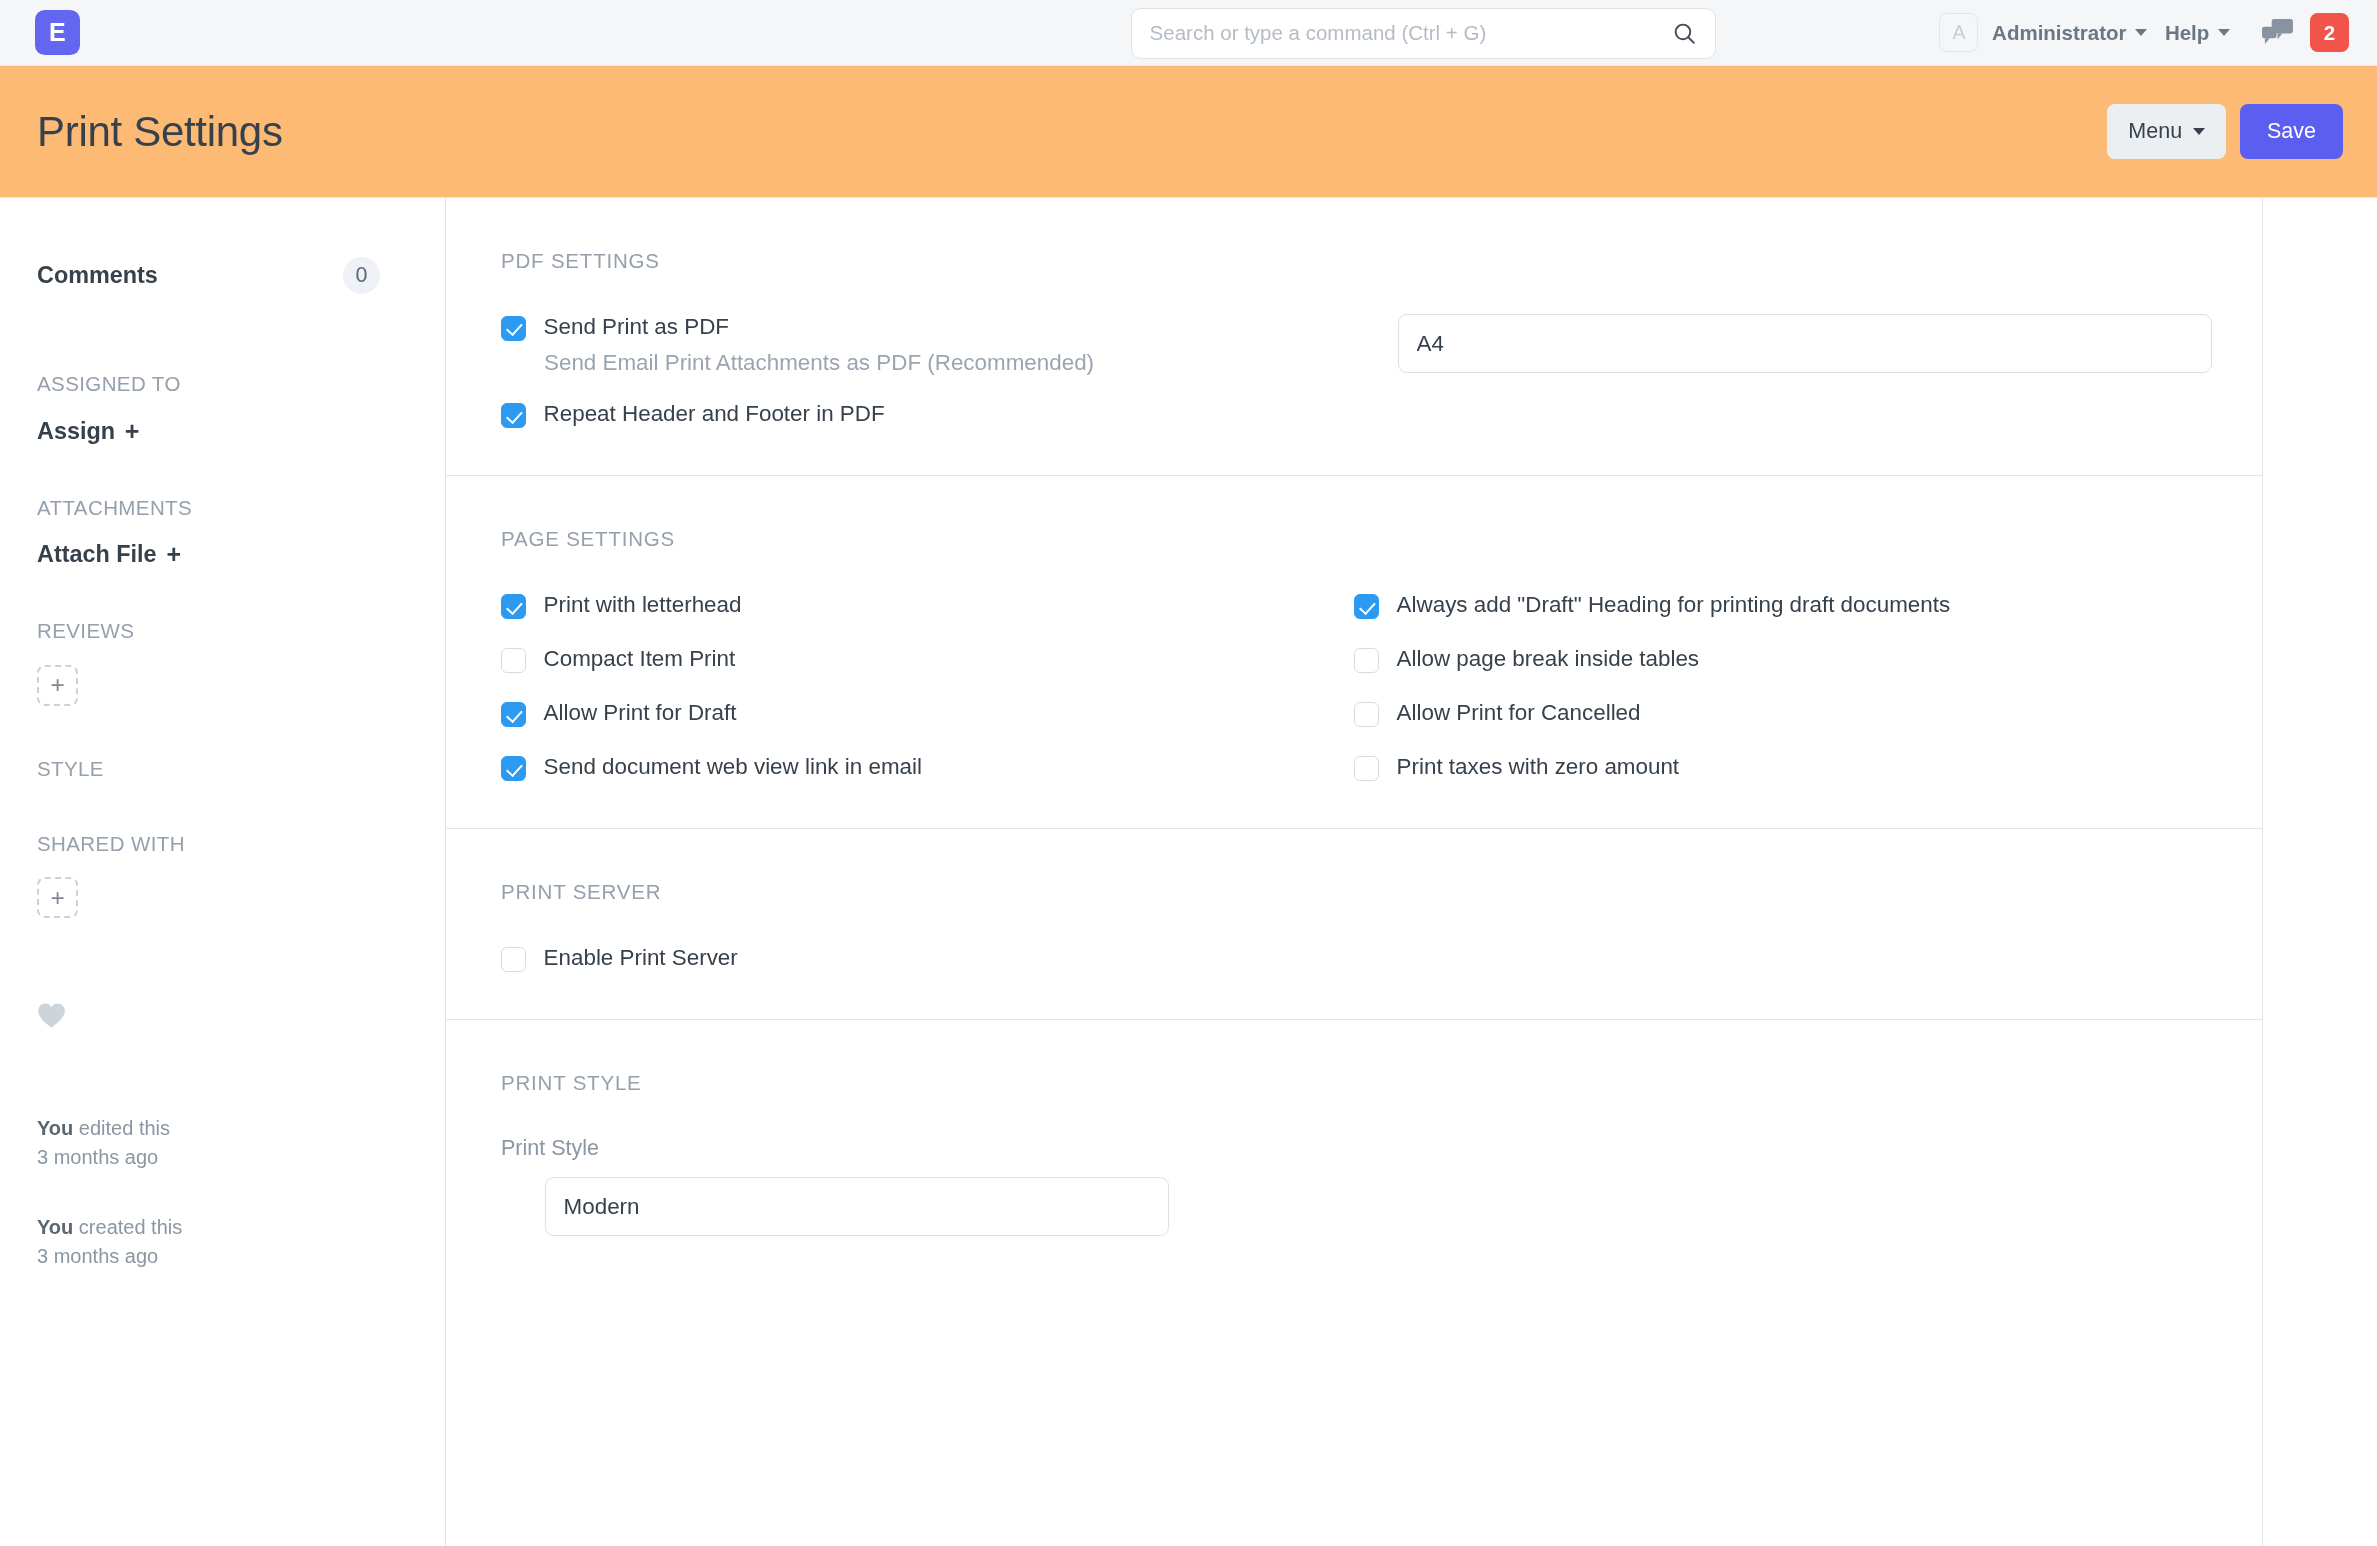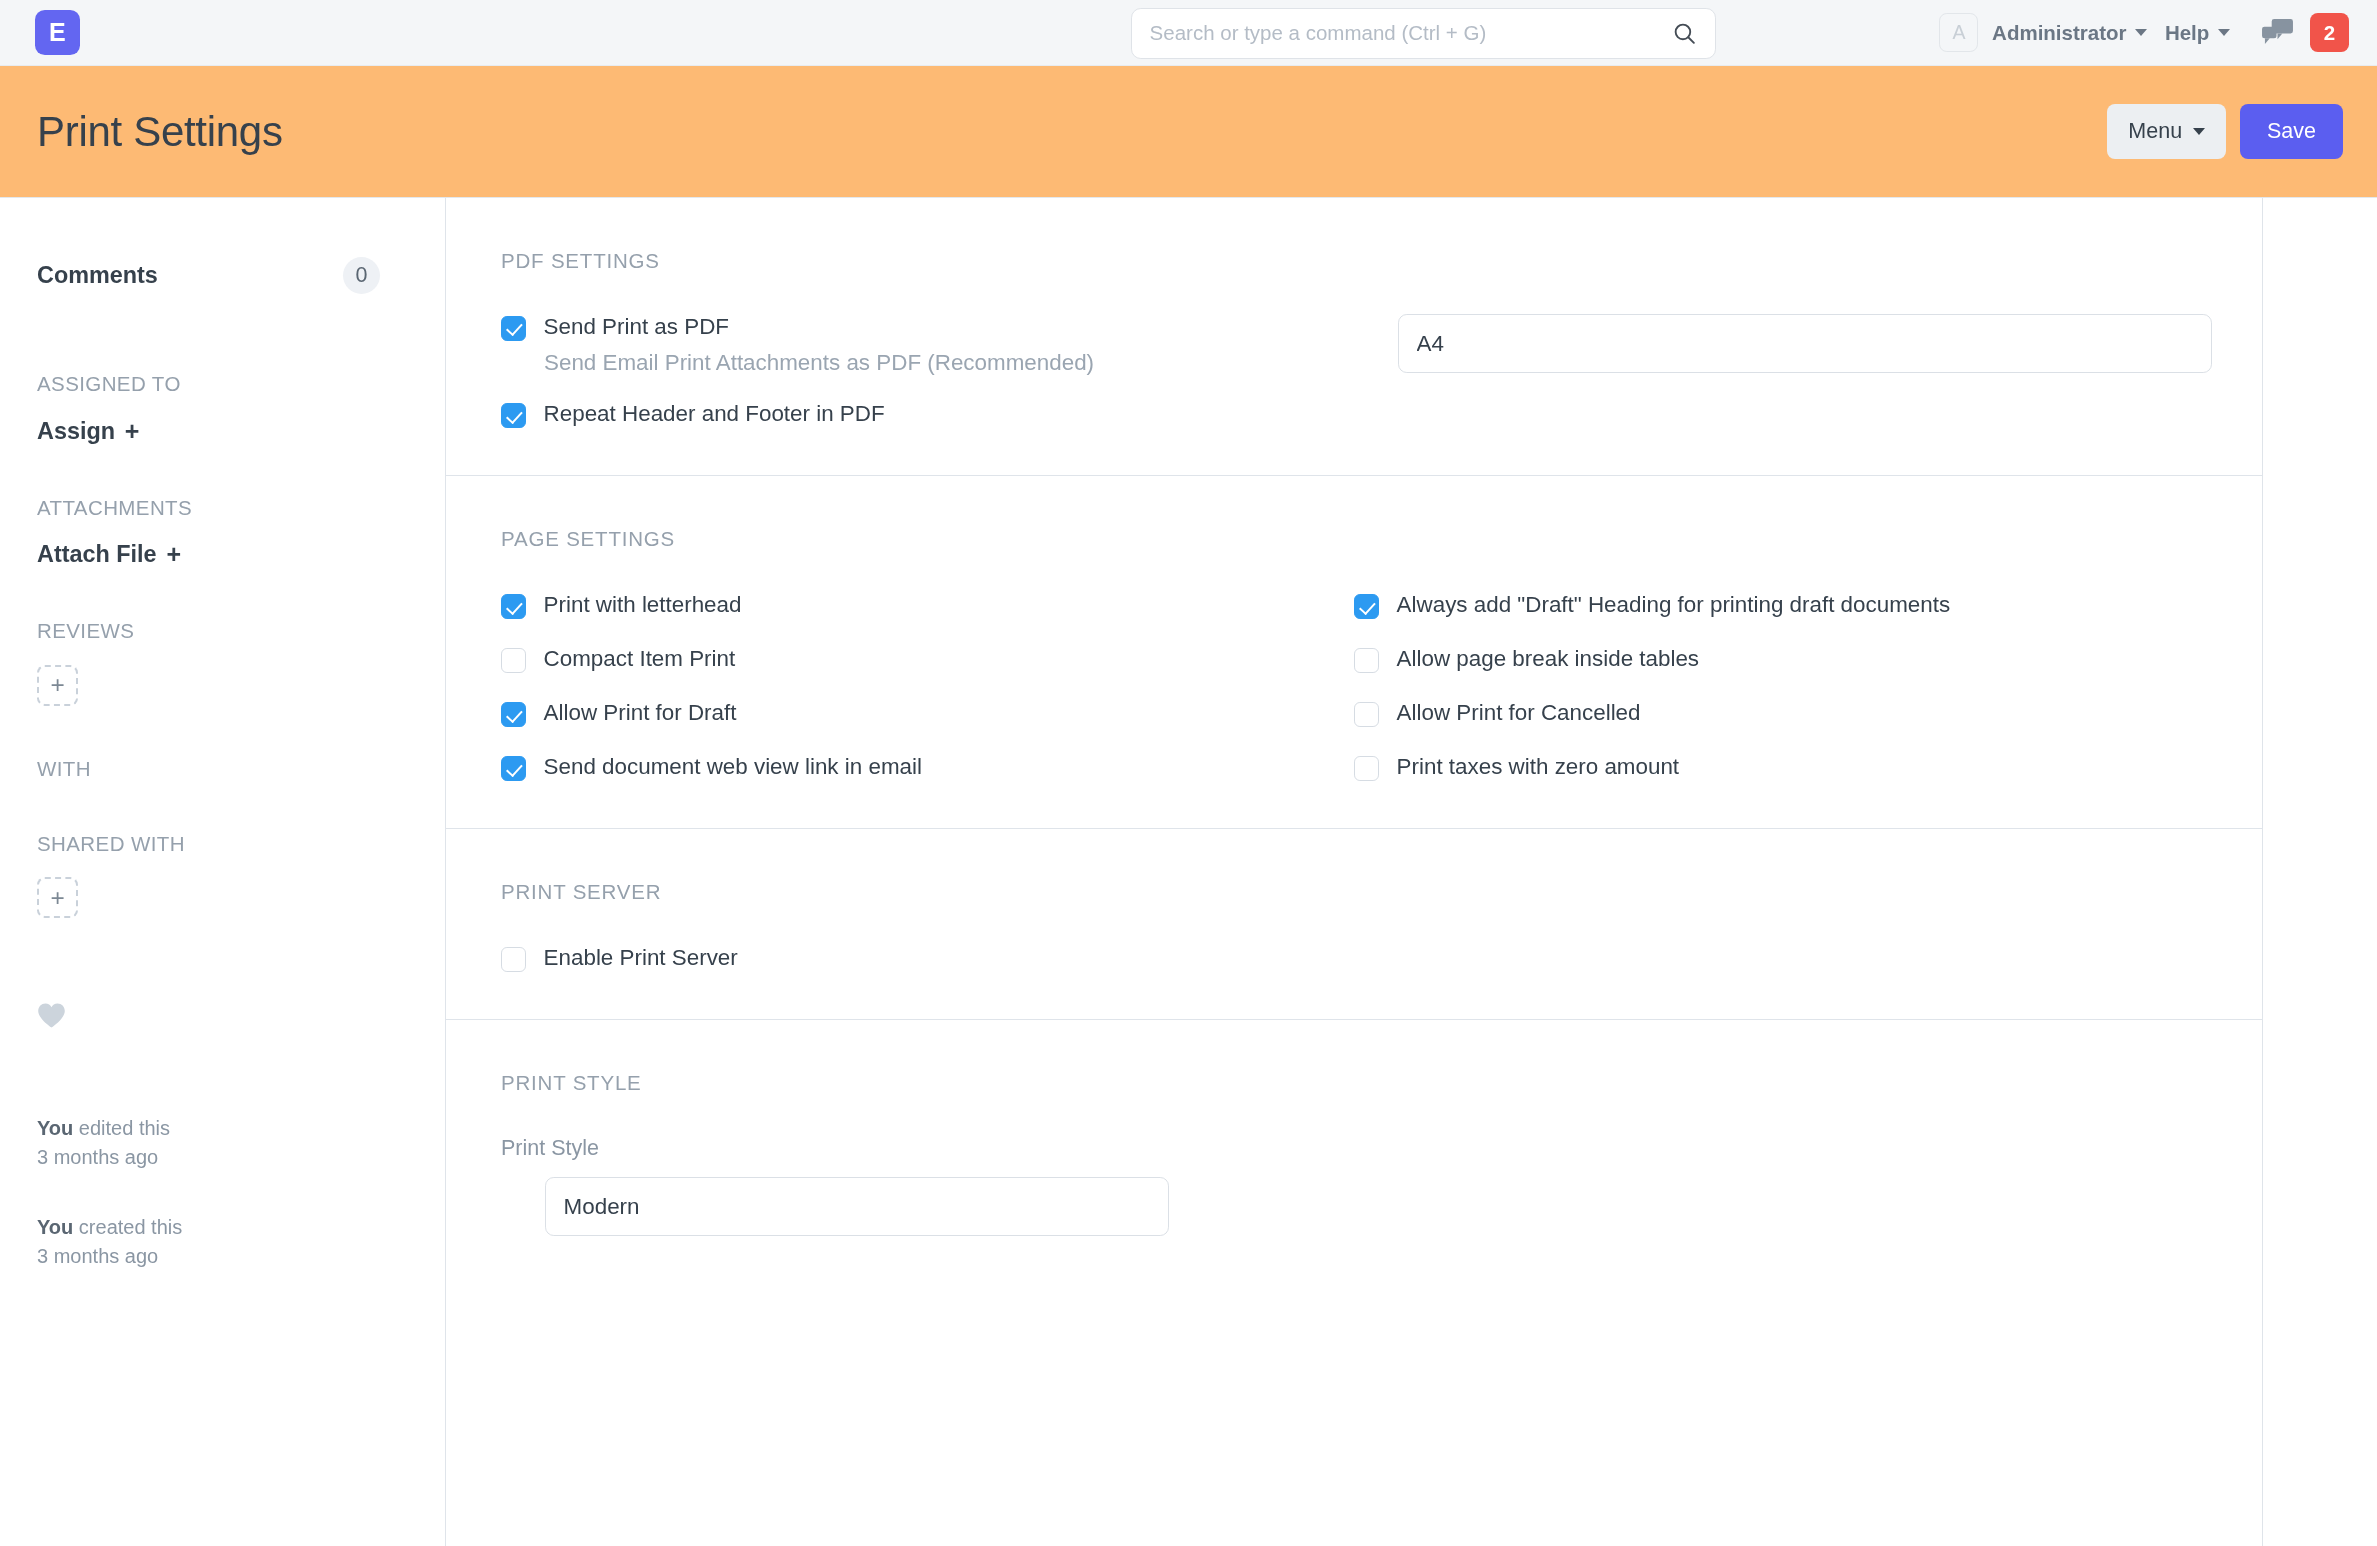"WITH" div.side-heading { text: WITH -> STYLE }
